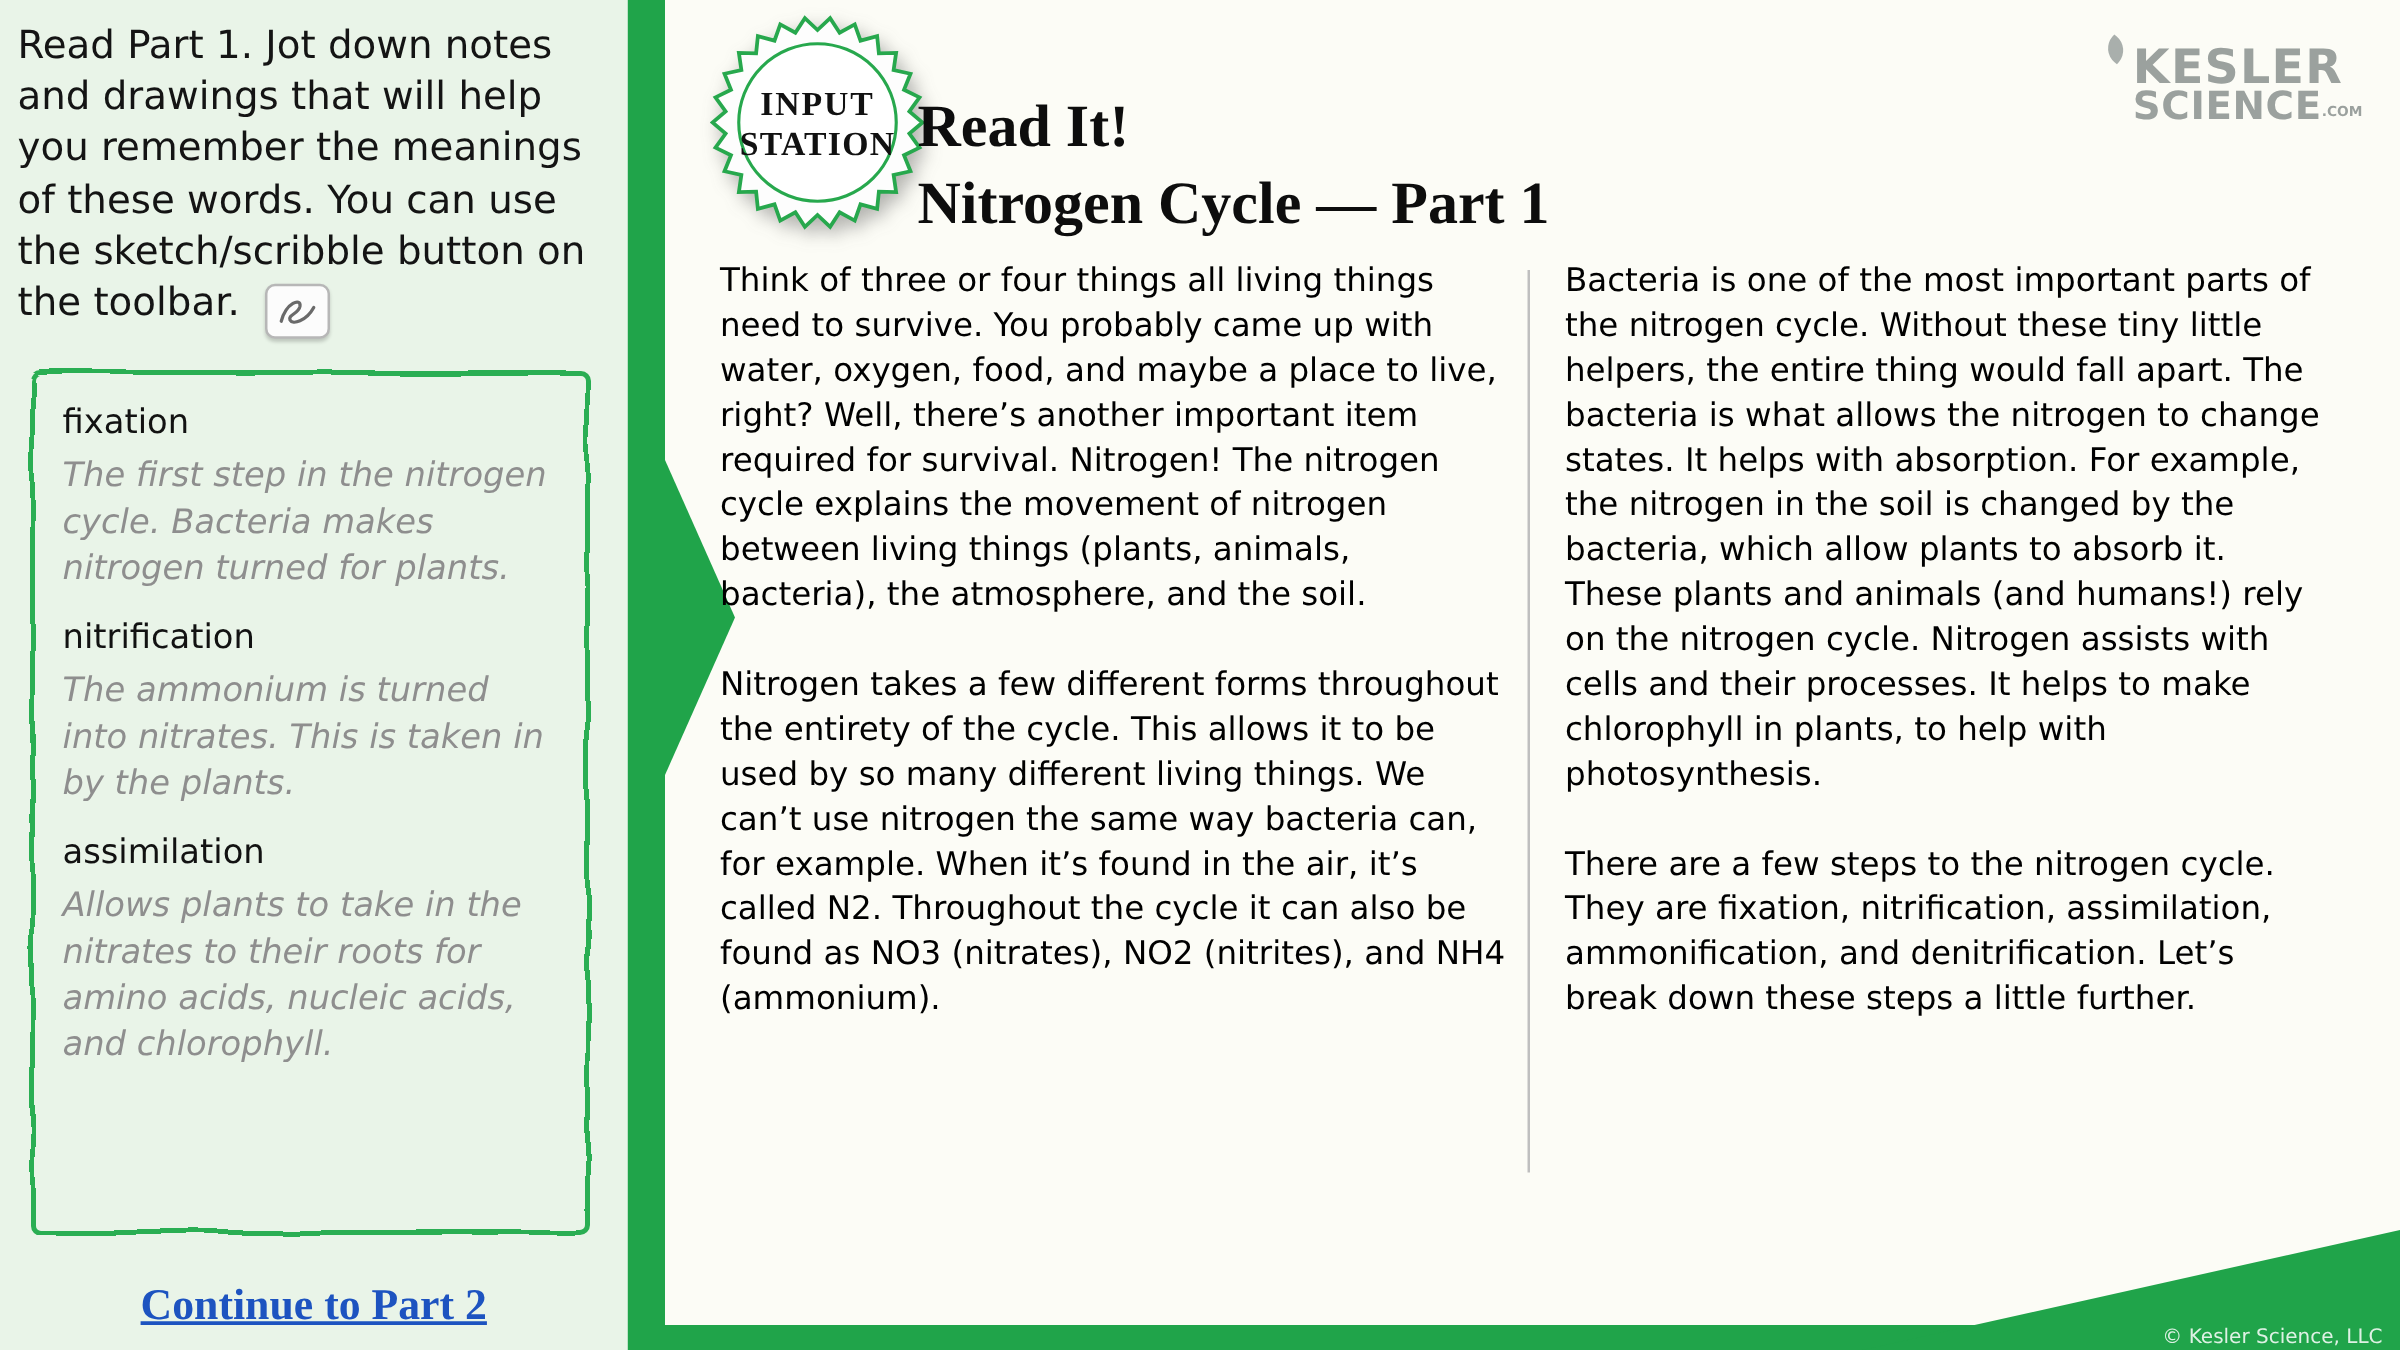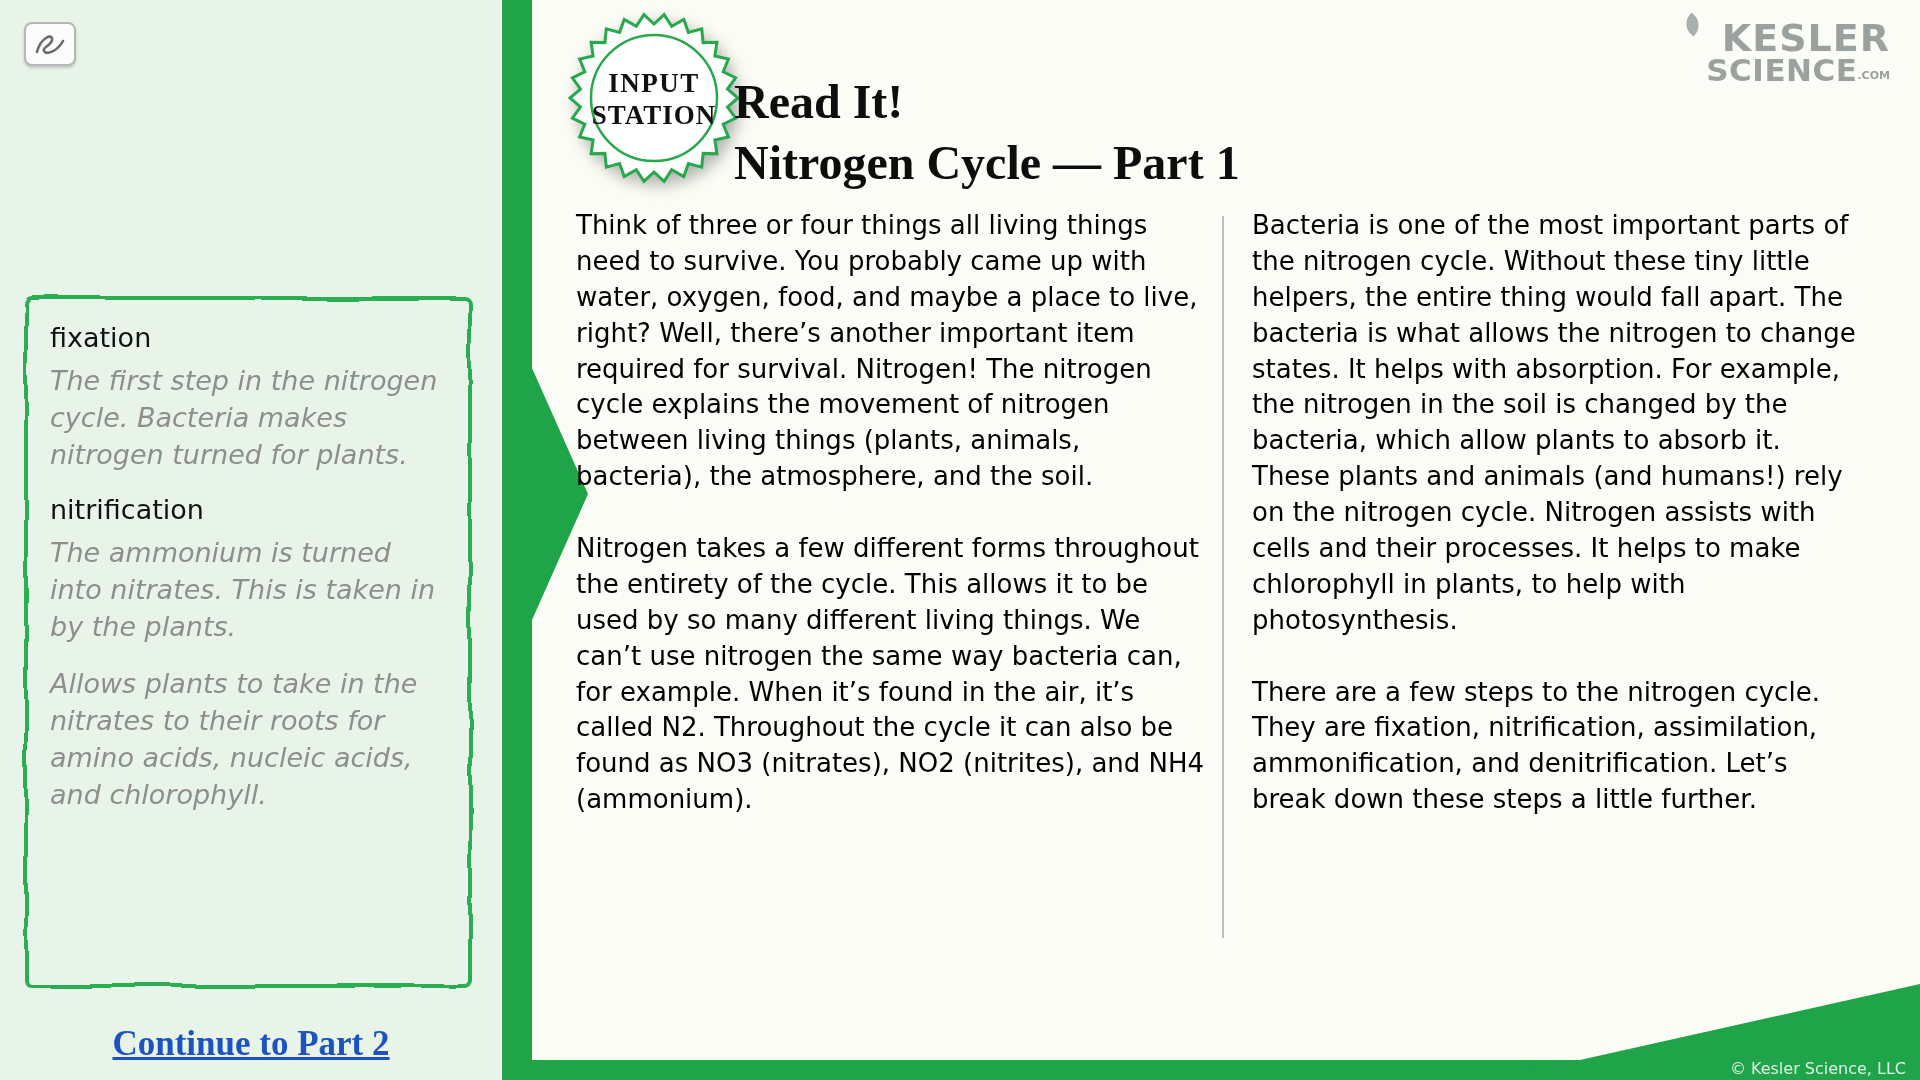"Read Part 1. Jot down" span { html: none -> <span>Read Part 1. Jot down notes and drawings that will help you remember the meanings of these words. You can use the sketch/scribble button on the toolbar.</span> }
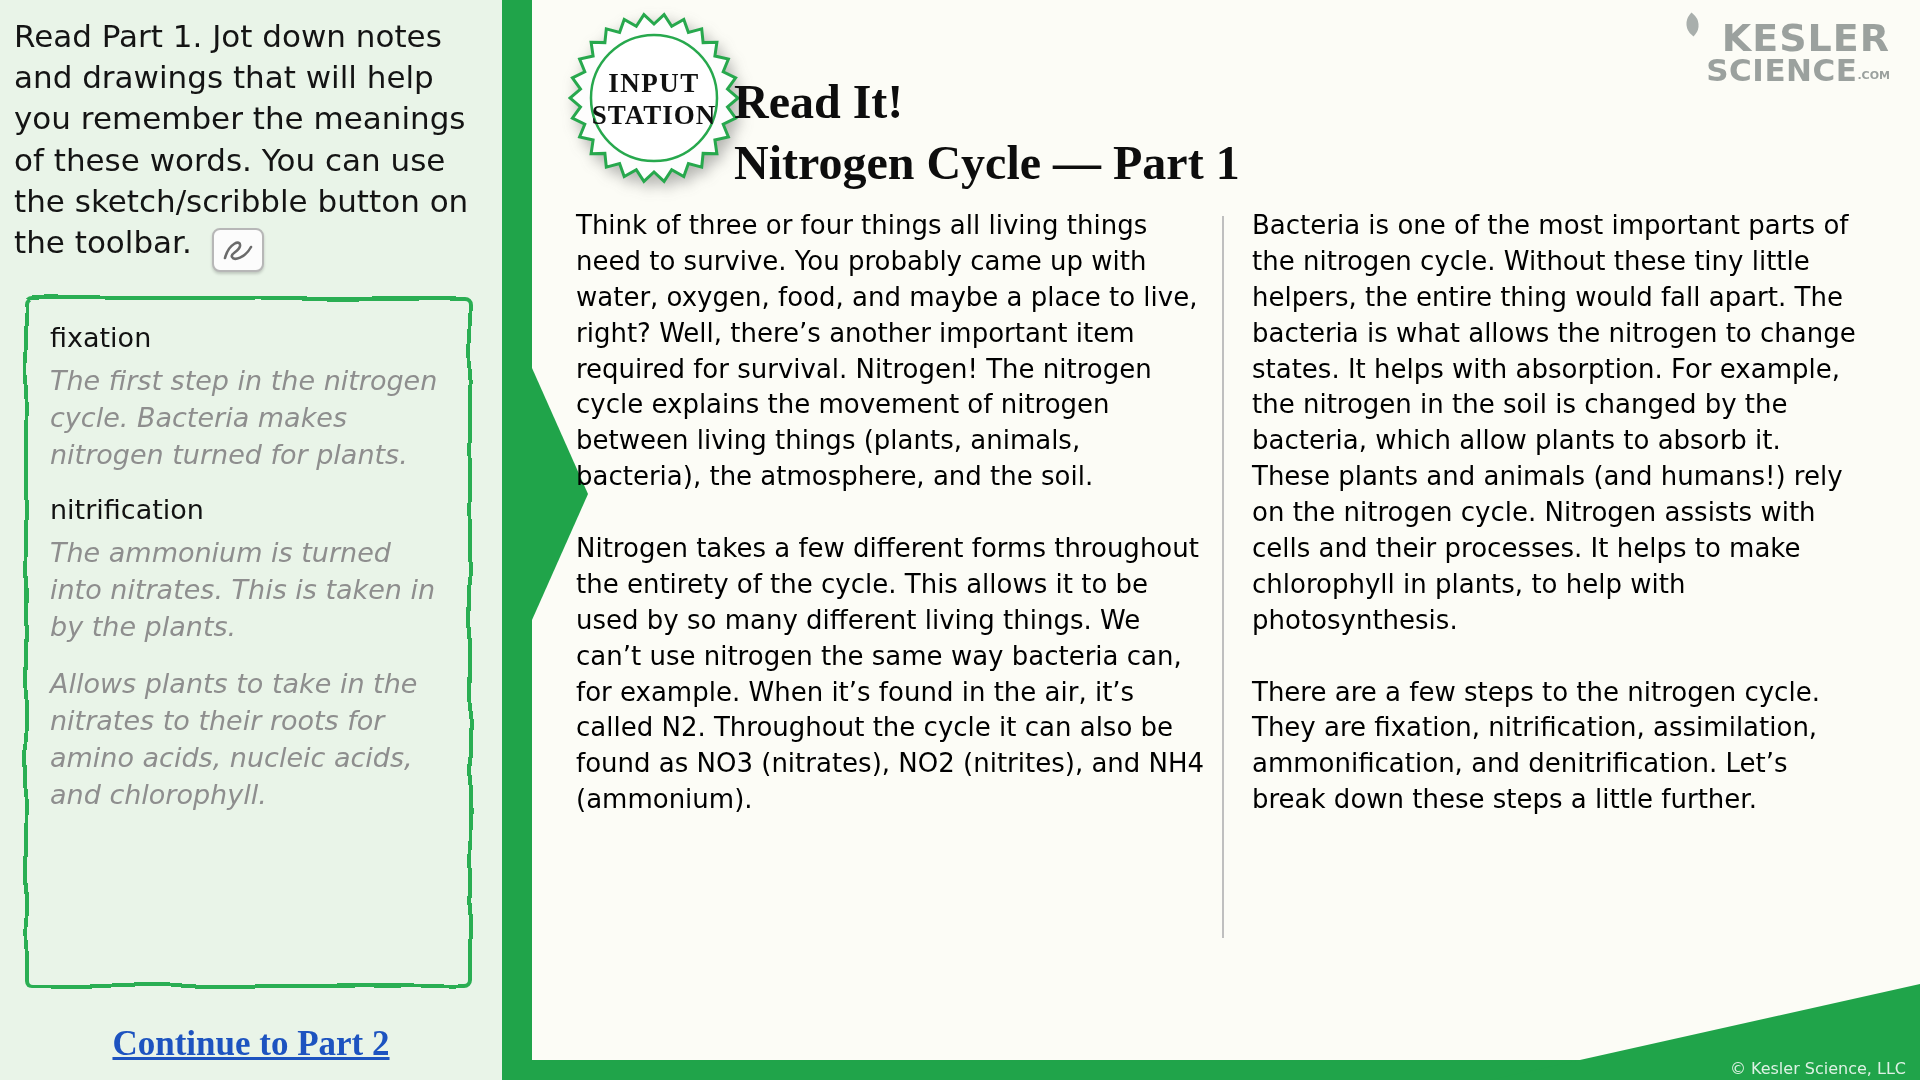"KESLER" .logo { text-align: right -> left; top: 20px -> 35px }
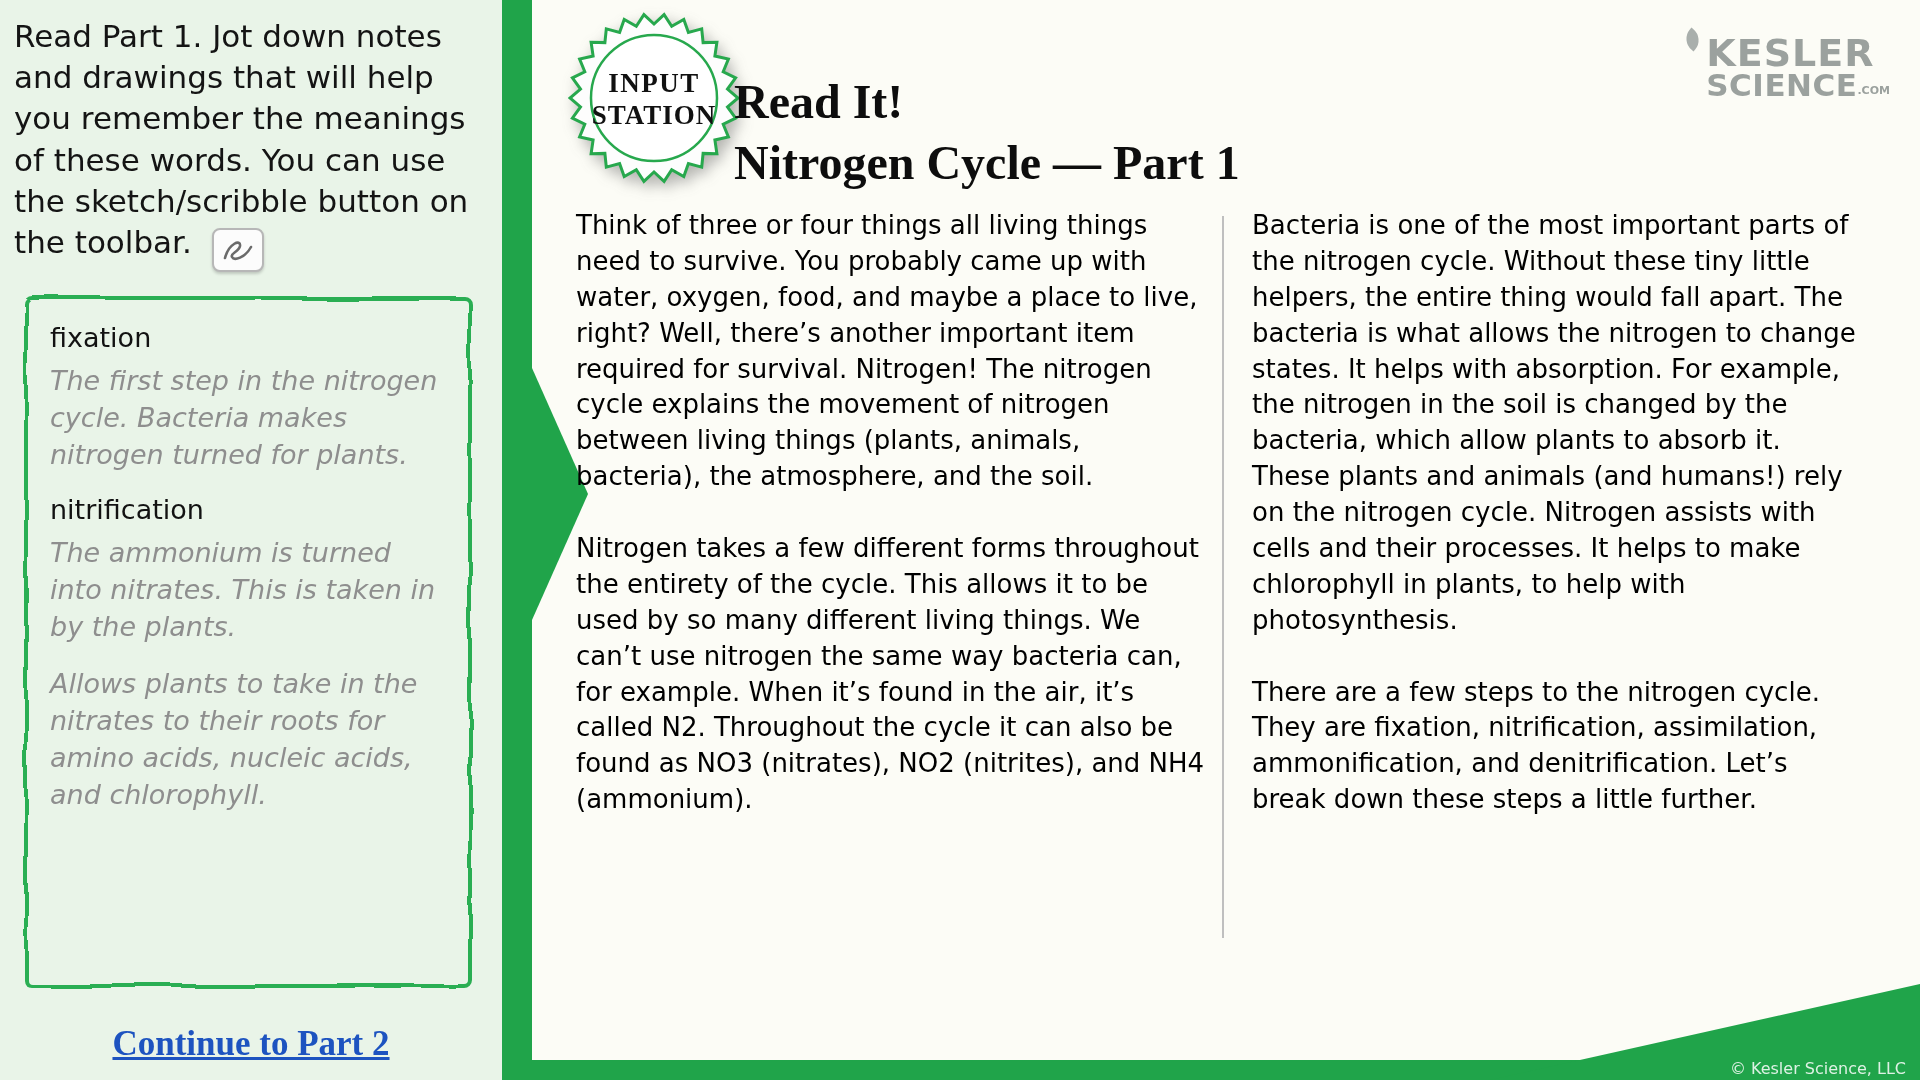"assimilation" div.term-label { html: none -> <div>assimilation</div> }
